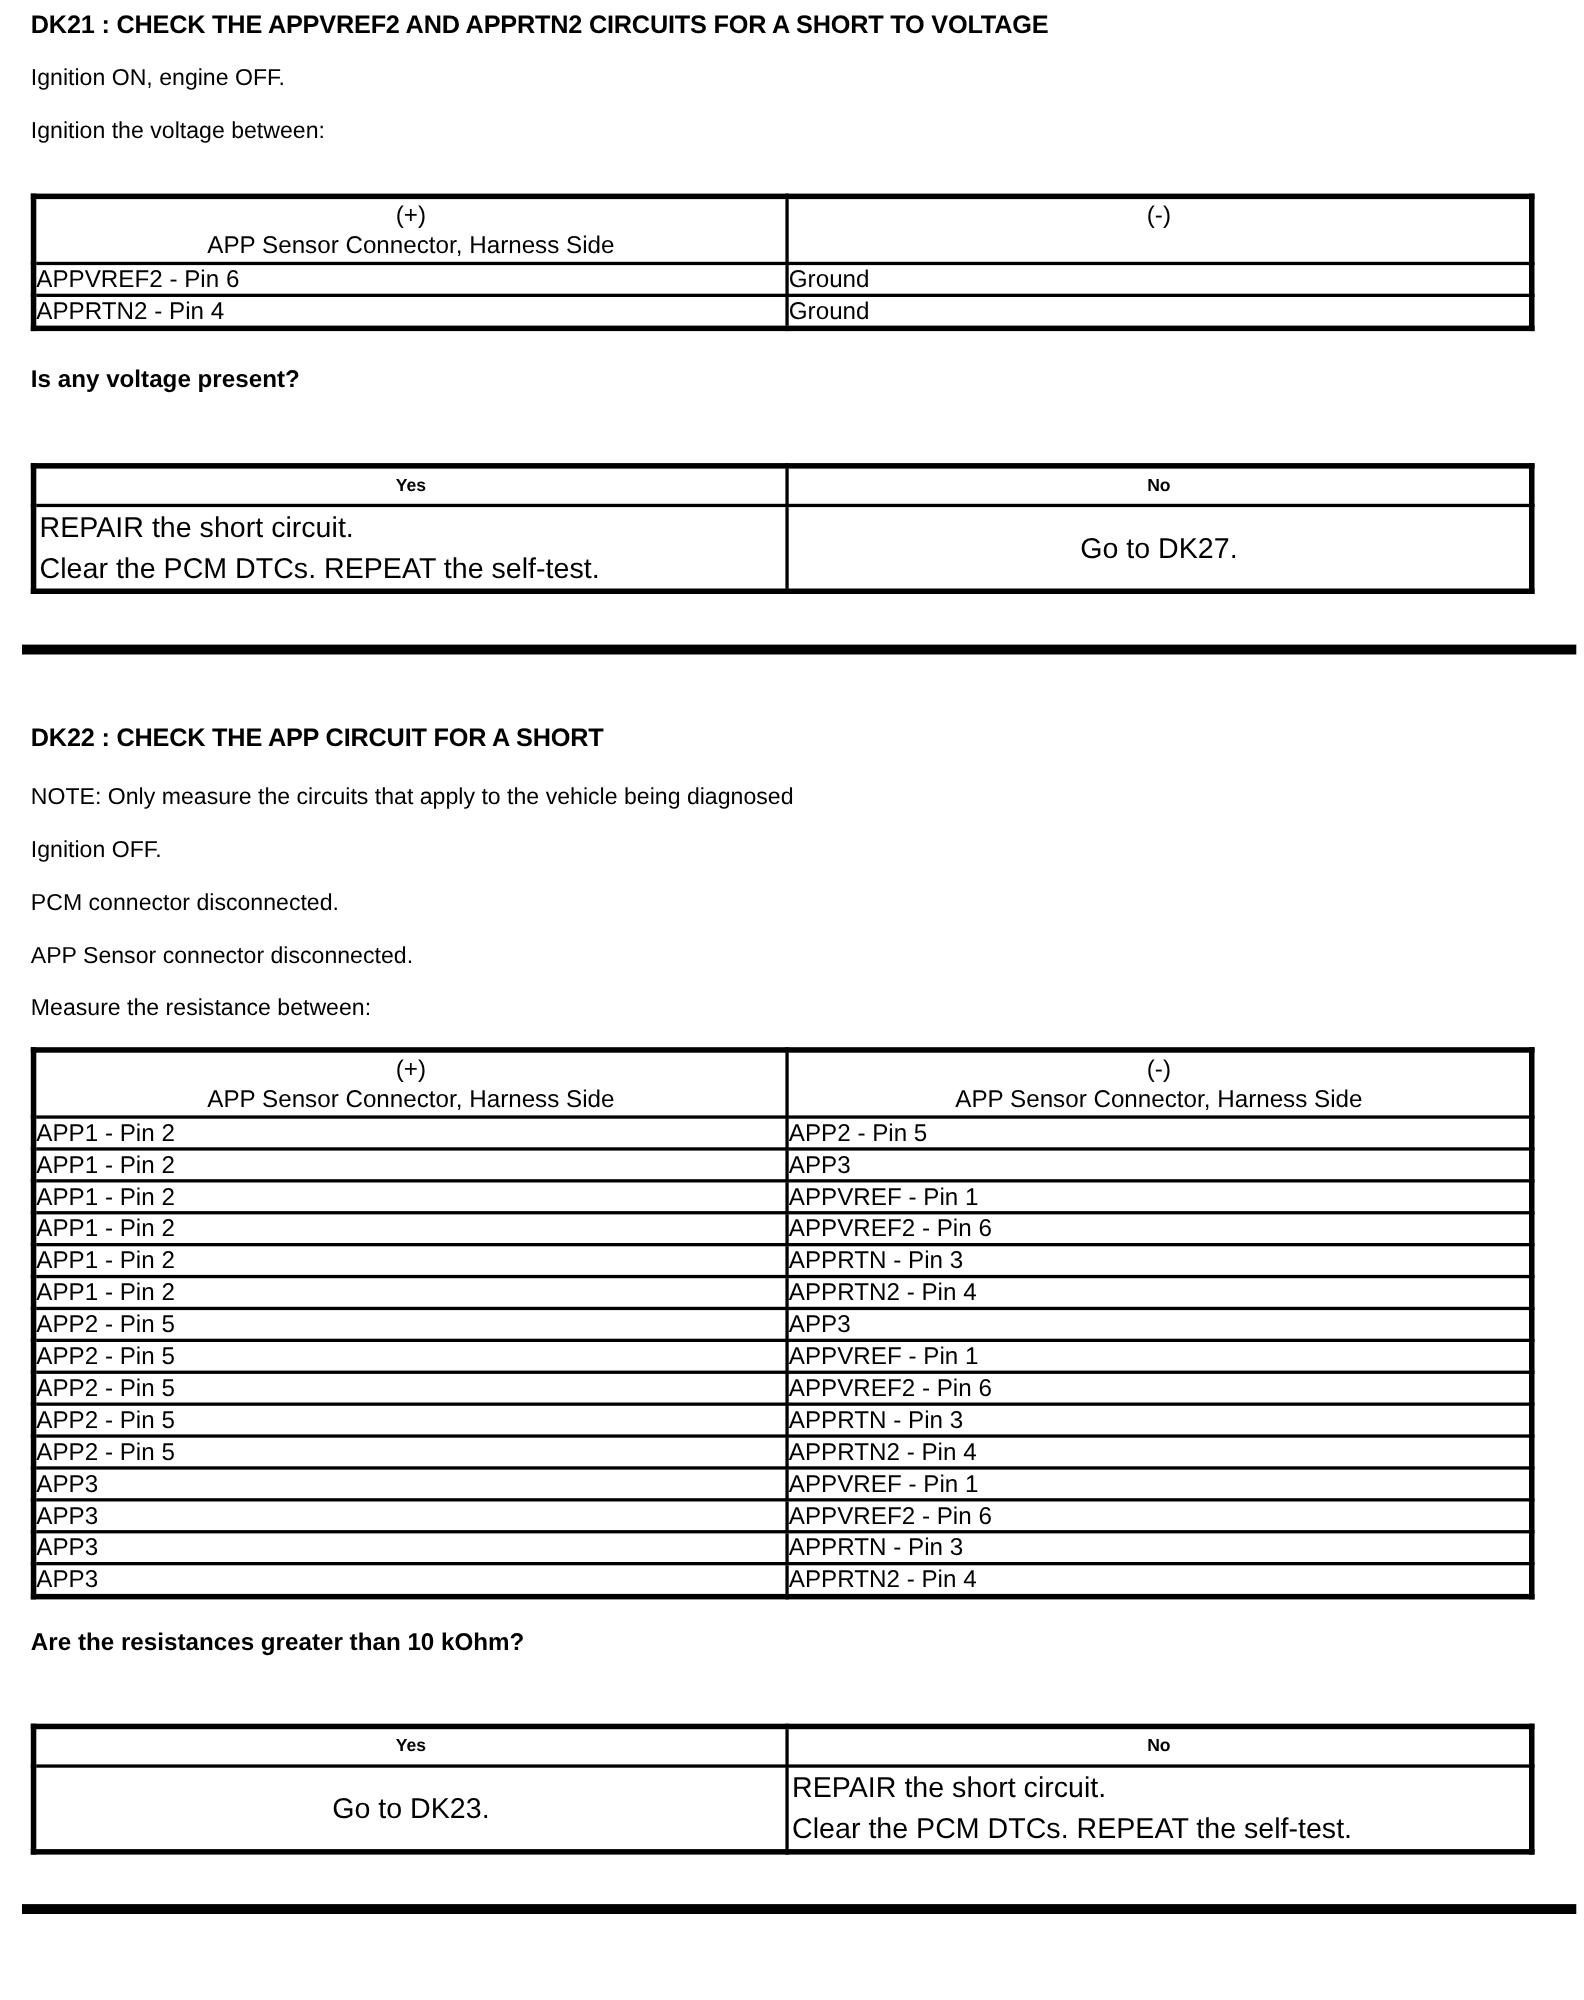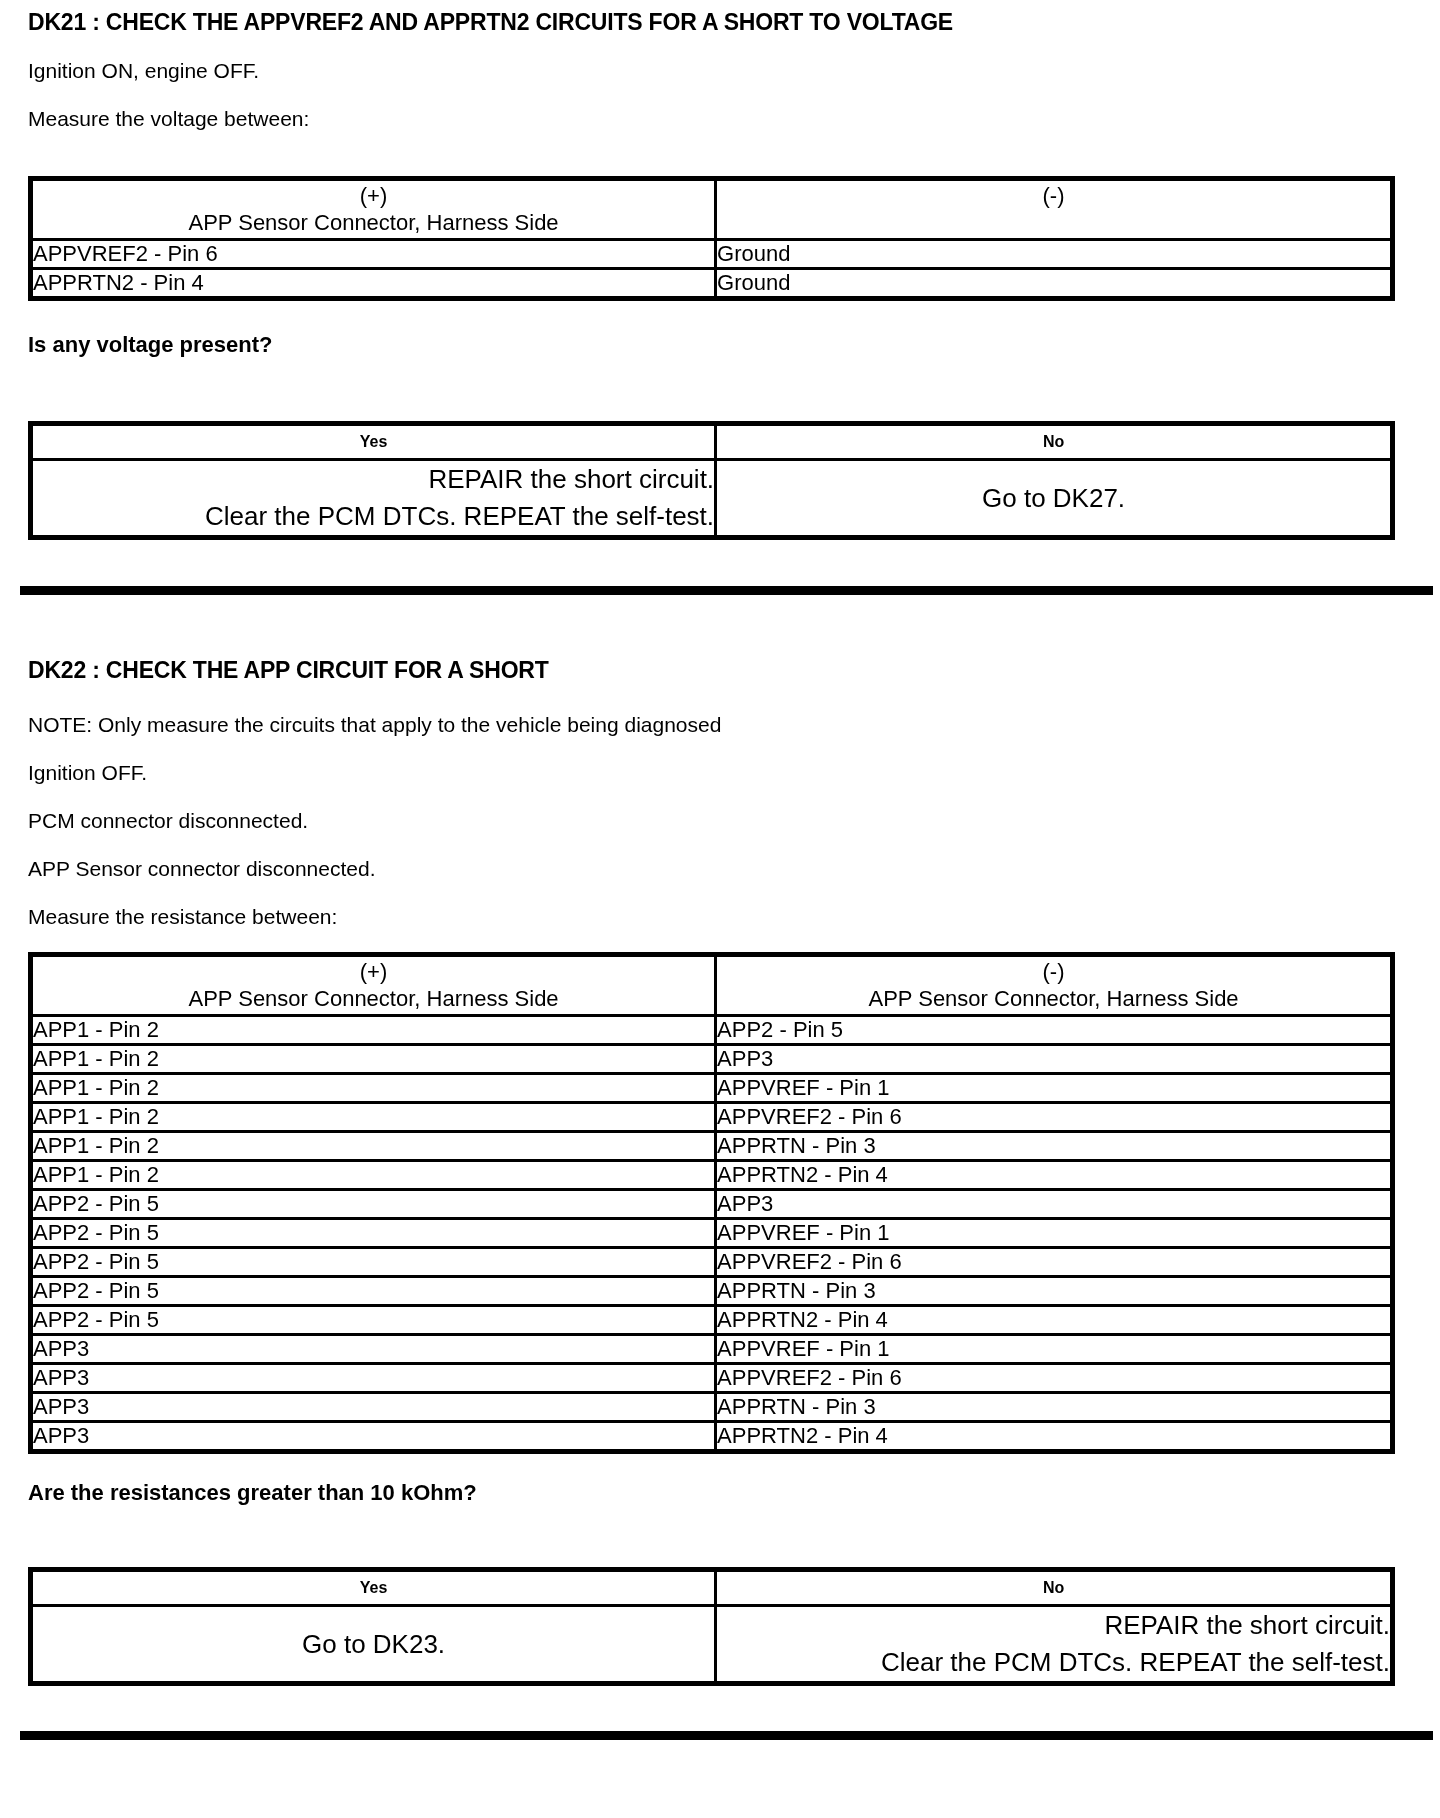"Measure the voltage between:" p.body-line { text: Measure -> Ignition }
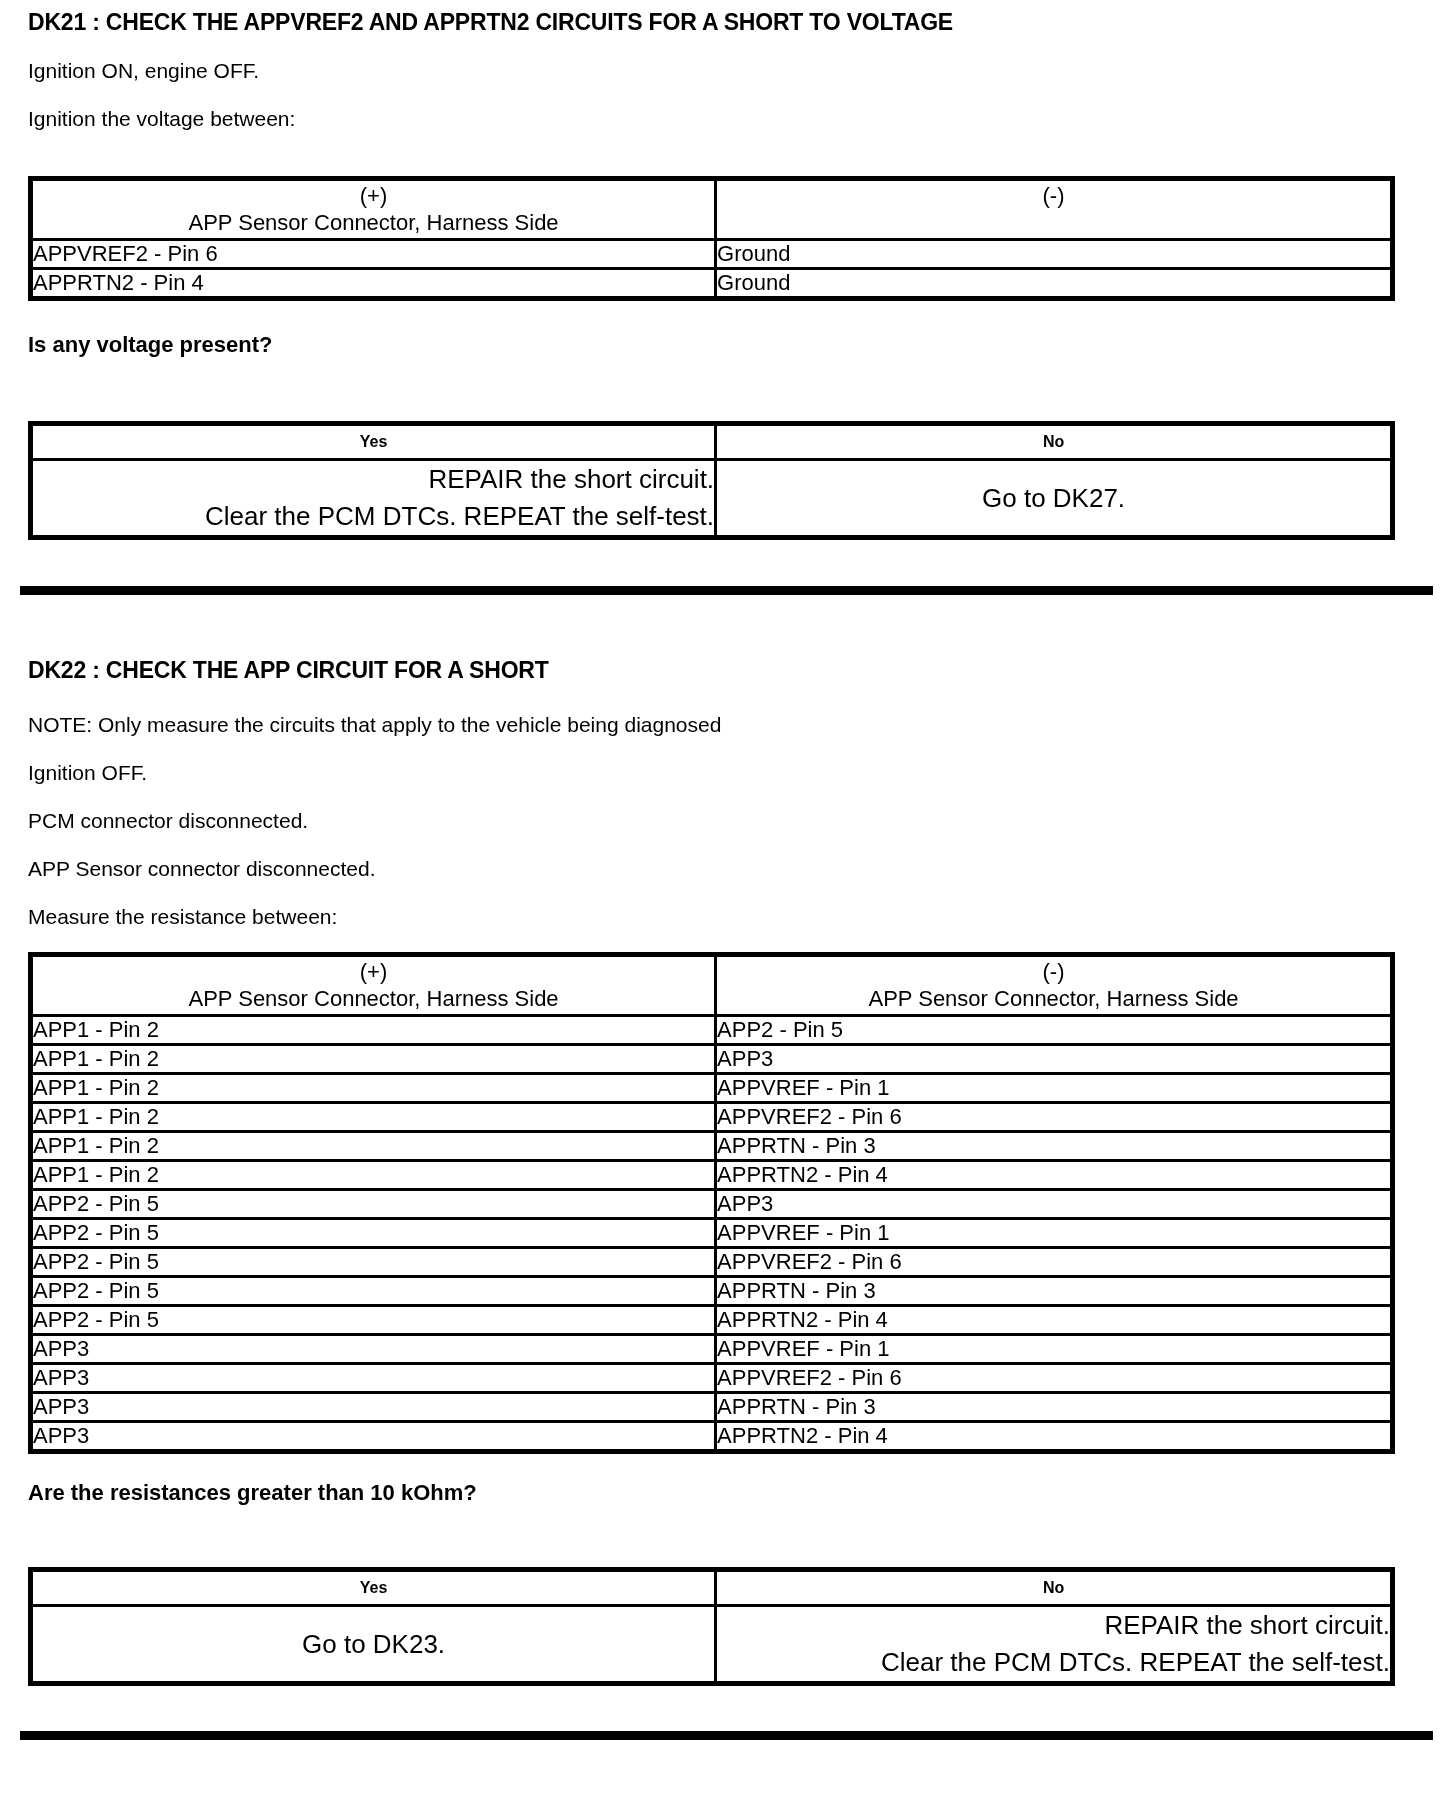"REPAIR the short circuit." .decision-table td.align-left { text-align: right -> left }
